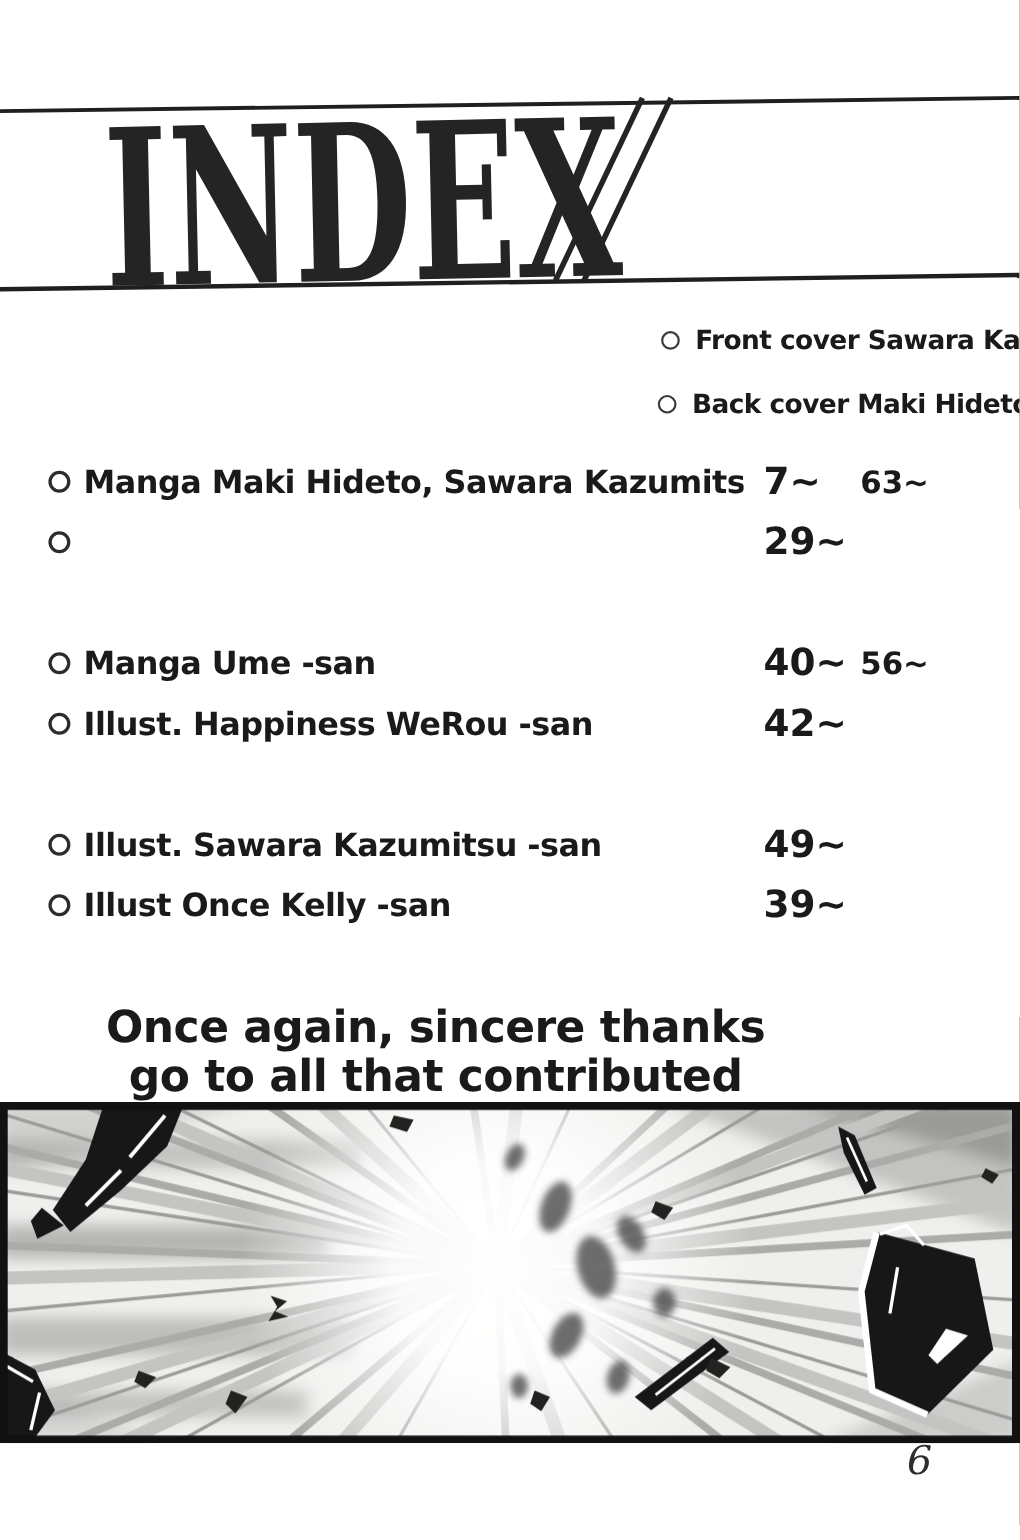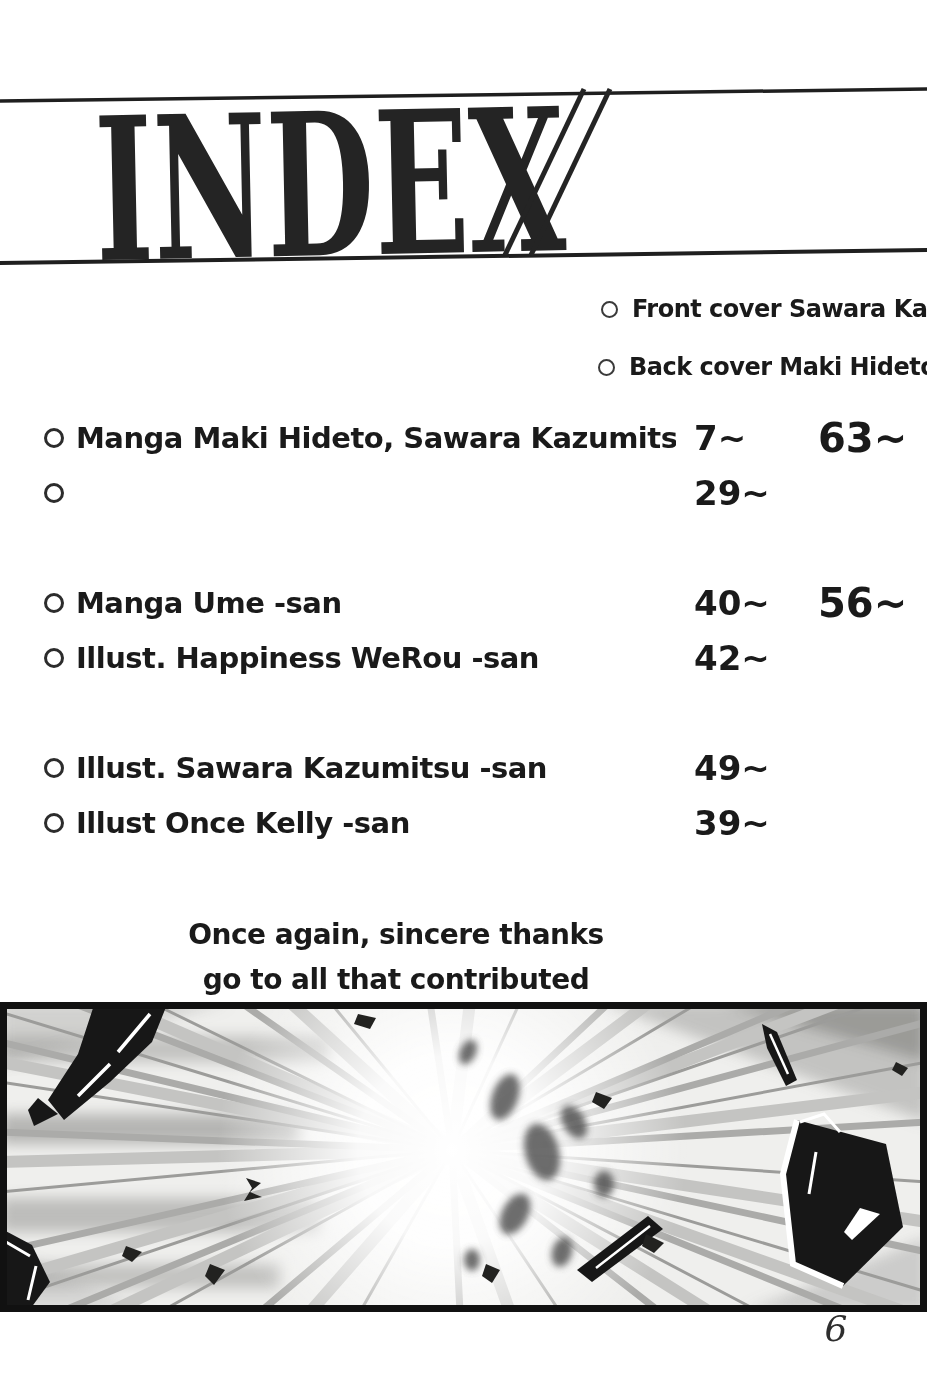"63~" .toc-row .page-b { font-size: 40px -> 28px; margin-left: 36px -> none }
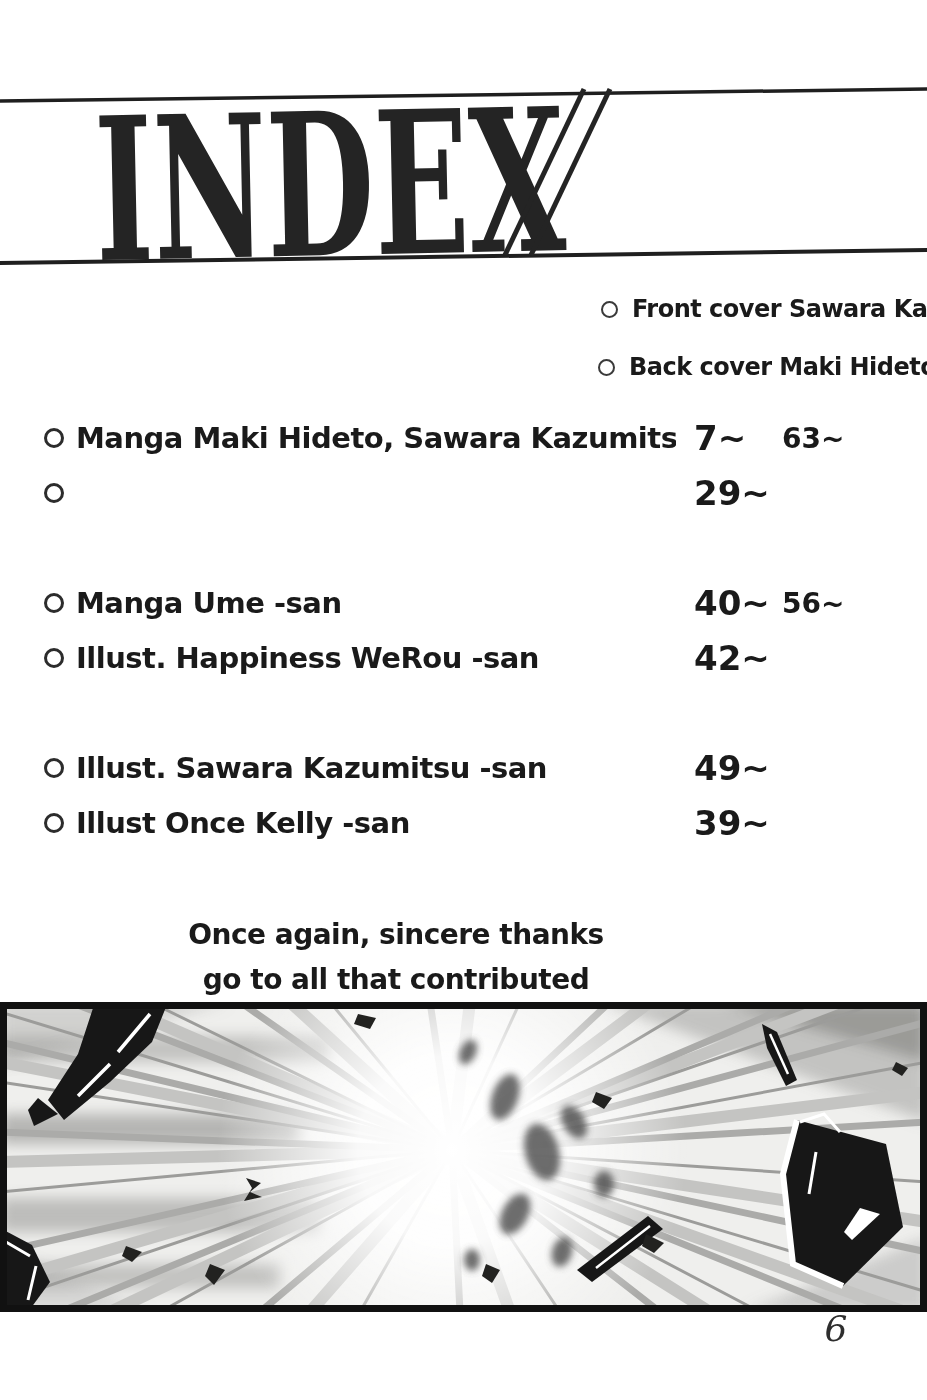"Once again, sincere thanks" .thanks { font-size: 28px -> 40px }
